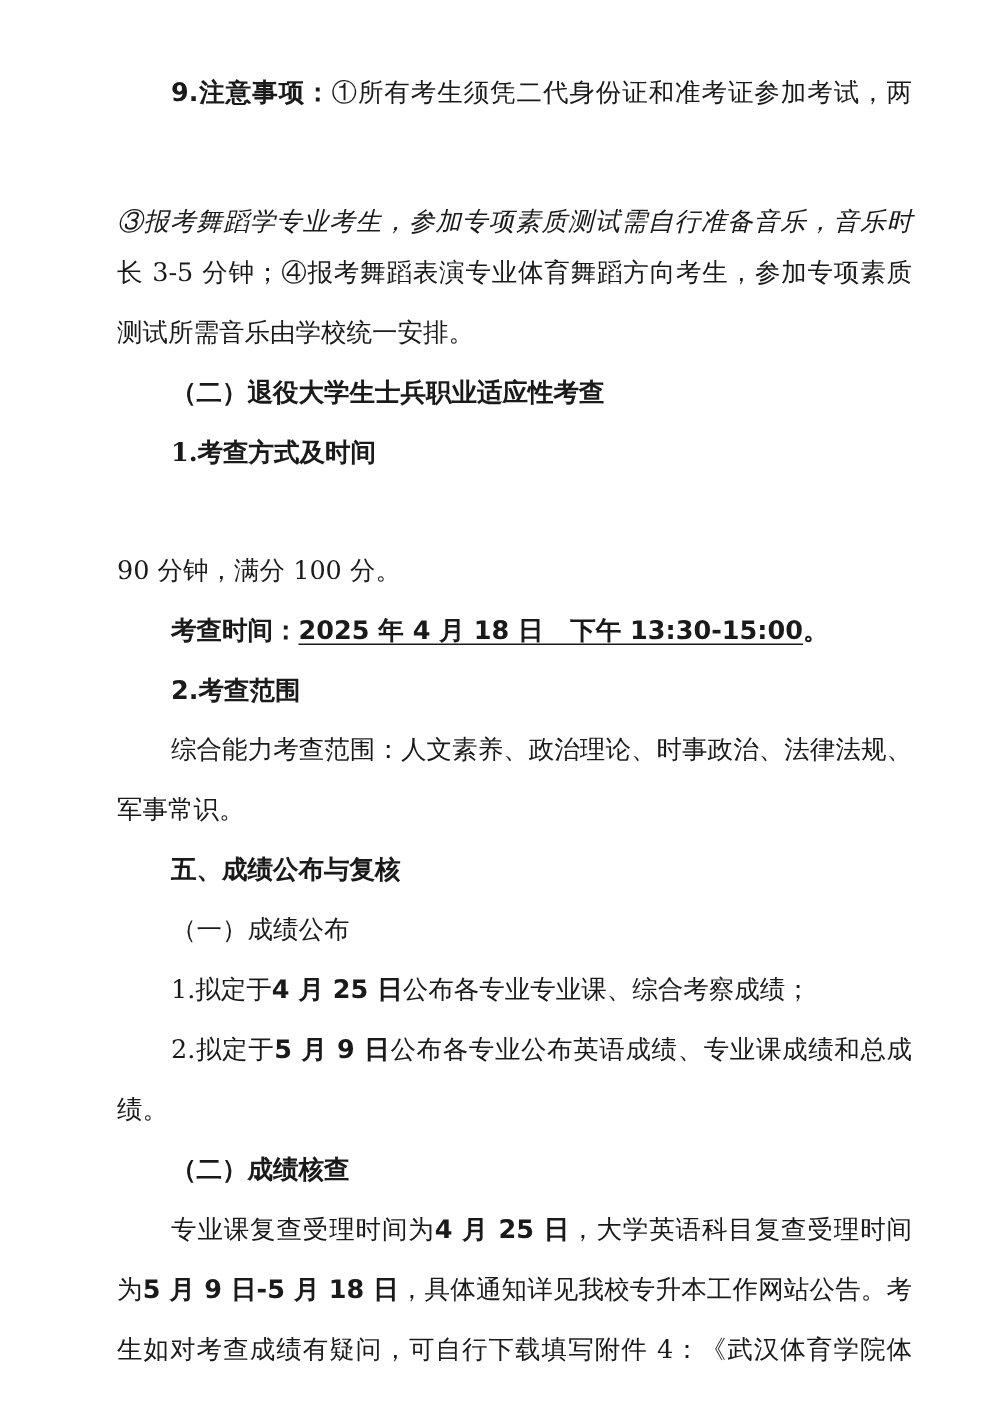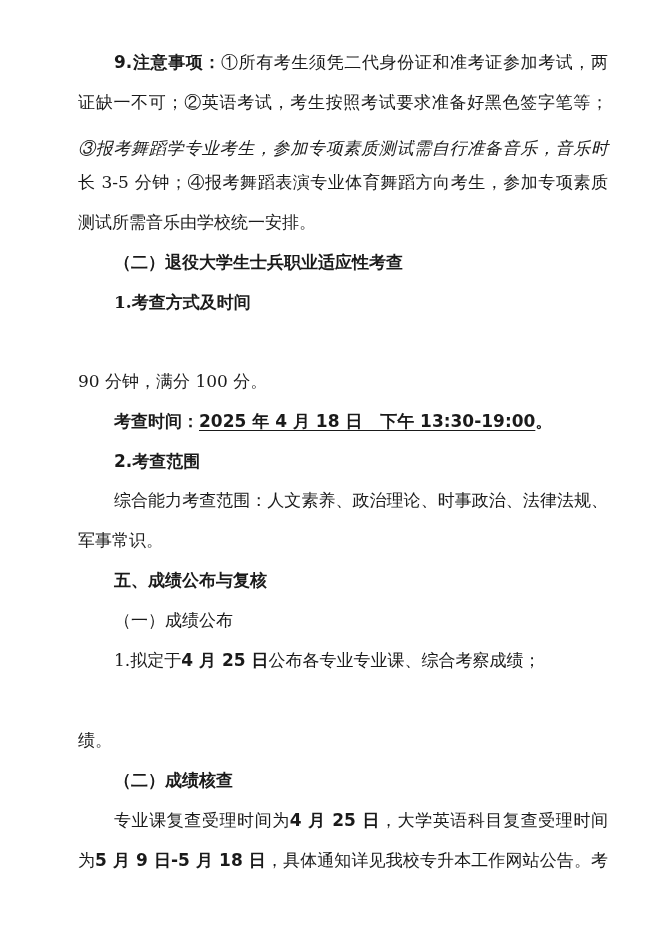"证缺一不可；②英语考试，考生按照考试要求准备好黑色签字笔等；" div.line { html: <div>证缺一不可；②英语考试，考生按照考试要求准备好黑色签字笔等；</div> -> none }
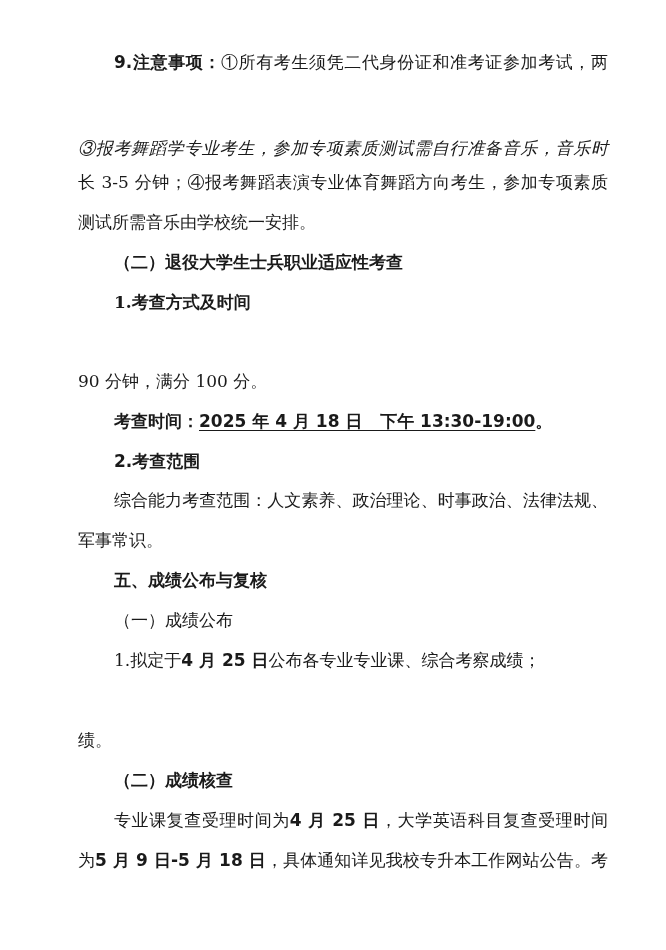"2025 年 4 月 18" span.b { text: 13:30-19:00 -> 13:30-15:00 }
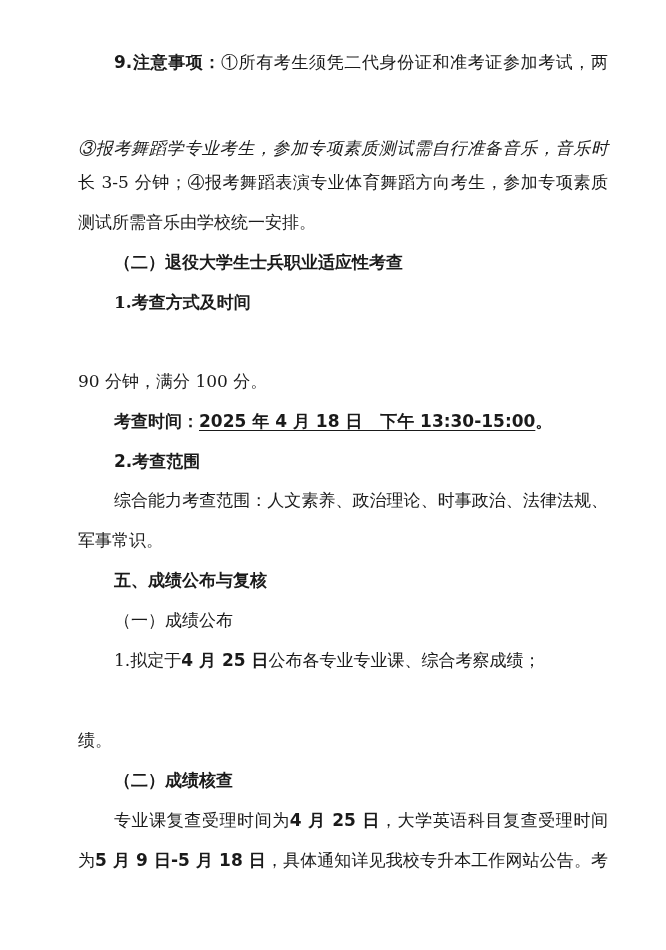"2.拟定于5 月 9 日公布各专业公布英语成绩、专业课成绩和总成" div.line { html: none -> <div><span>2.拟定于</span><span>5 月 9 日</span><span>公布各专业公布英语成绩、专业课成绩和总成</span></div> }
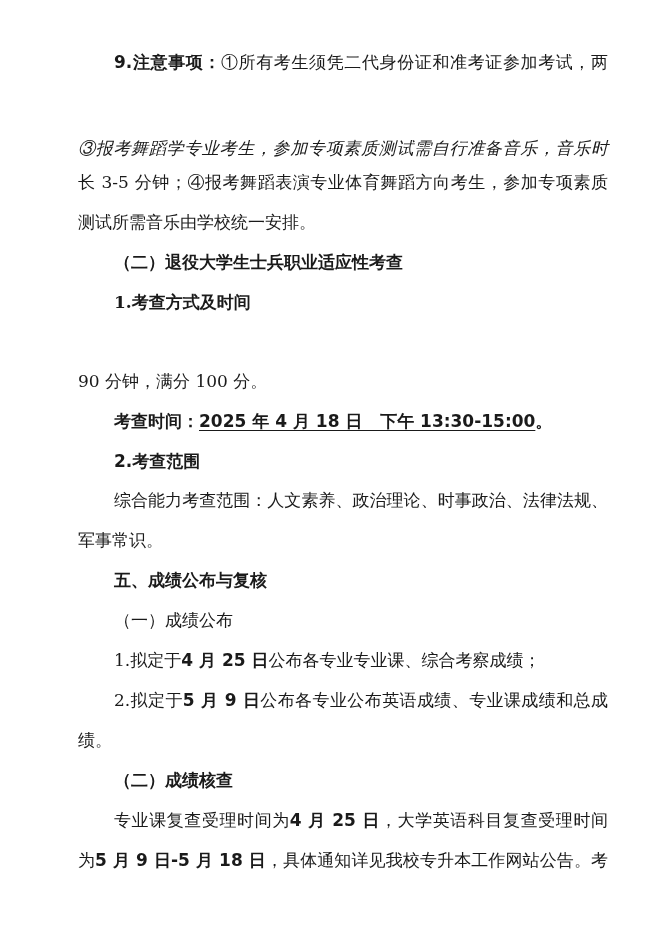"生如对考查成绩有疑问，可自行下载填写附件 4：《武汉体育学院体" div.line { html: none -> <div>生如对考查成绩有疑问，可自行下载填写附件 4：《武汉体育学院体</div> }
